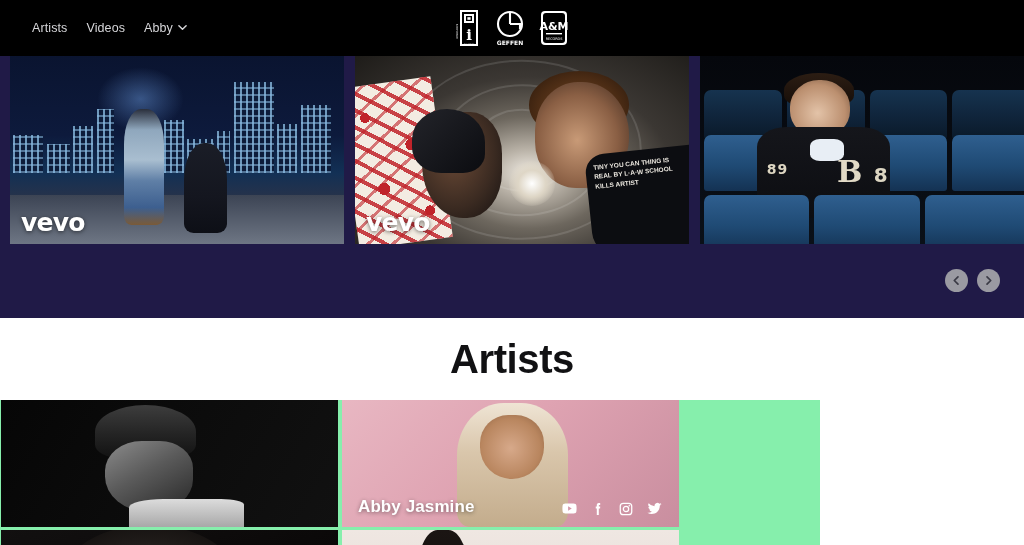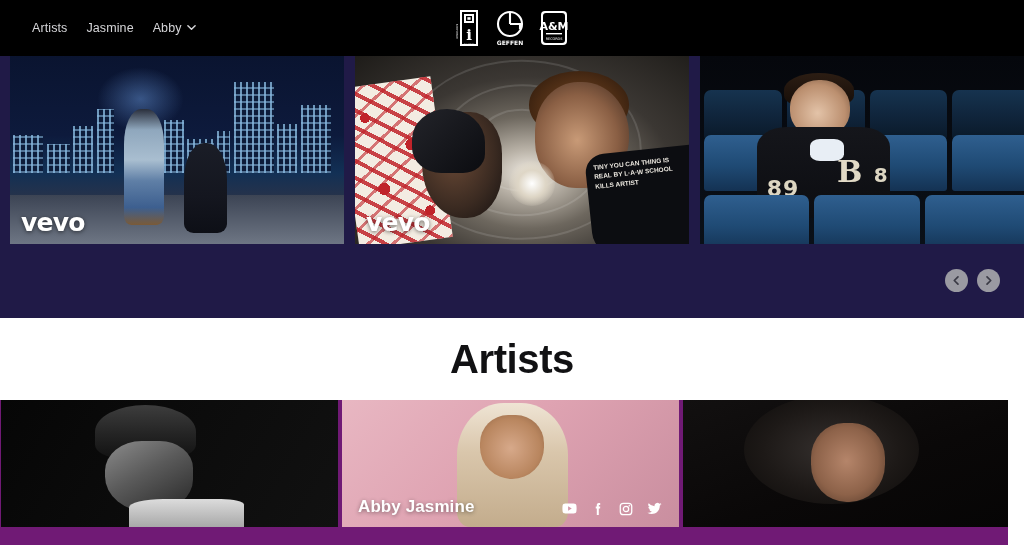"Jasmine" span { text: Jasmine -> Videos }
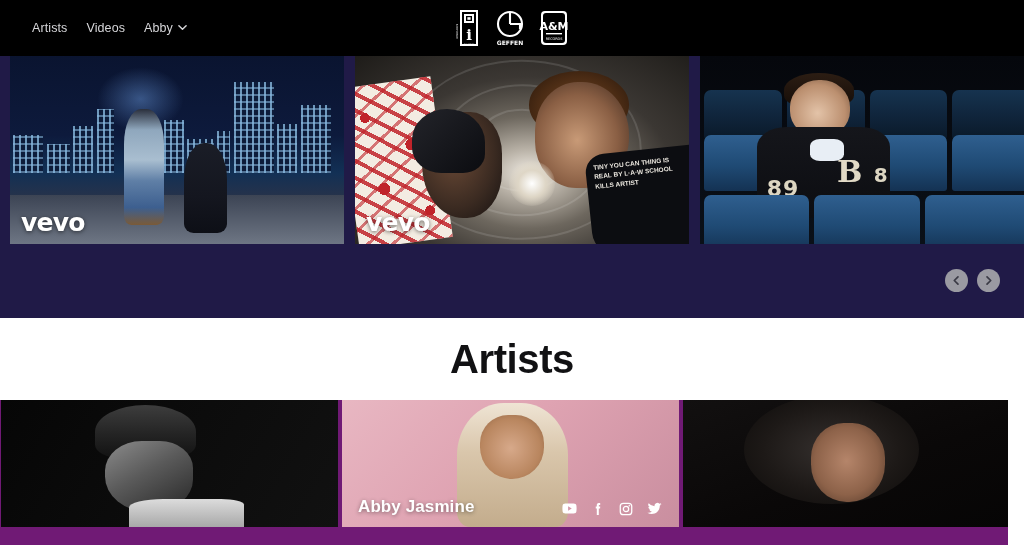"89" .num89 { font-size: 22px -> 14px; margin-top: 15px -> none }
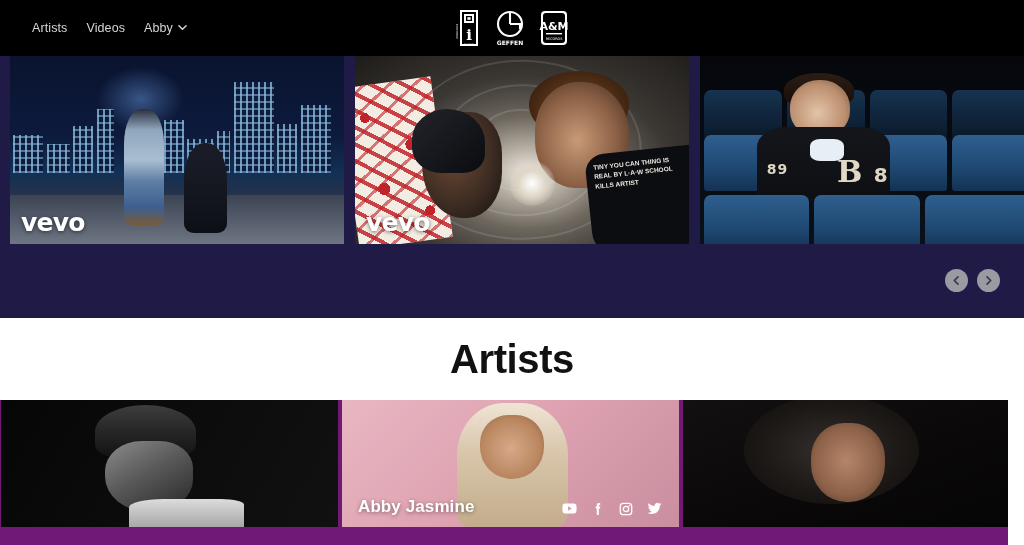"Abby Jasmine" .artists-grid { background: #701a75 -> #86efac; flex-direction: column -> none; width: 1008px -> 820px }
